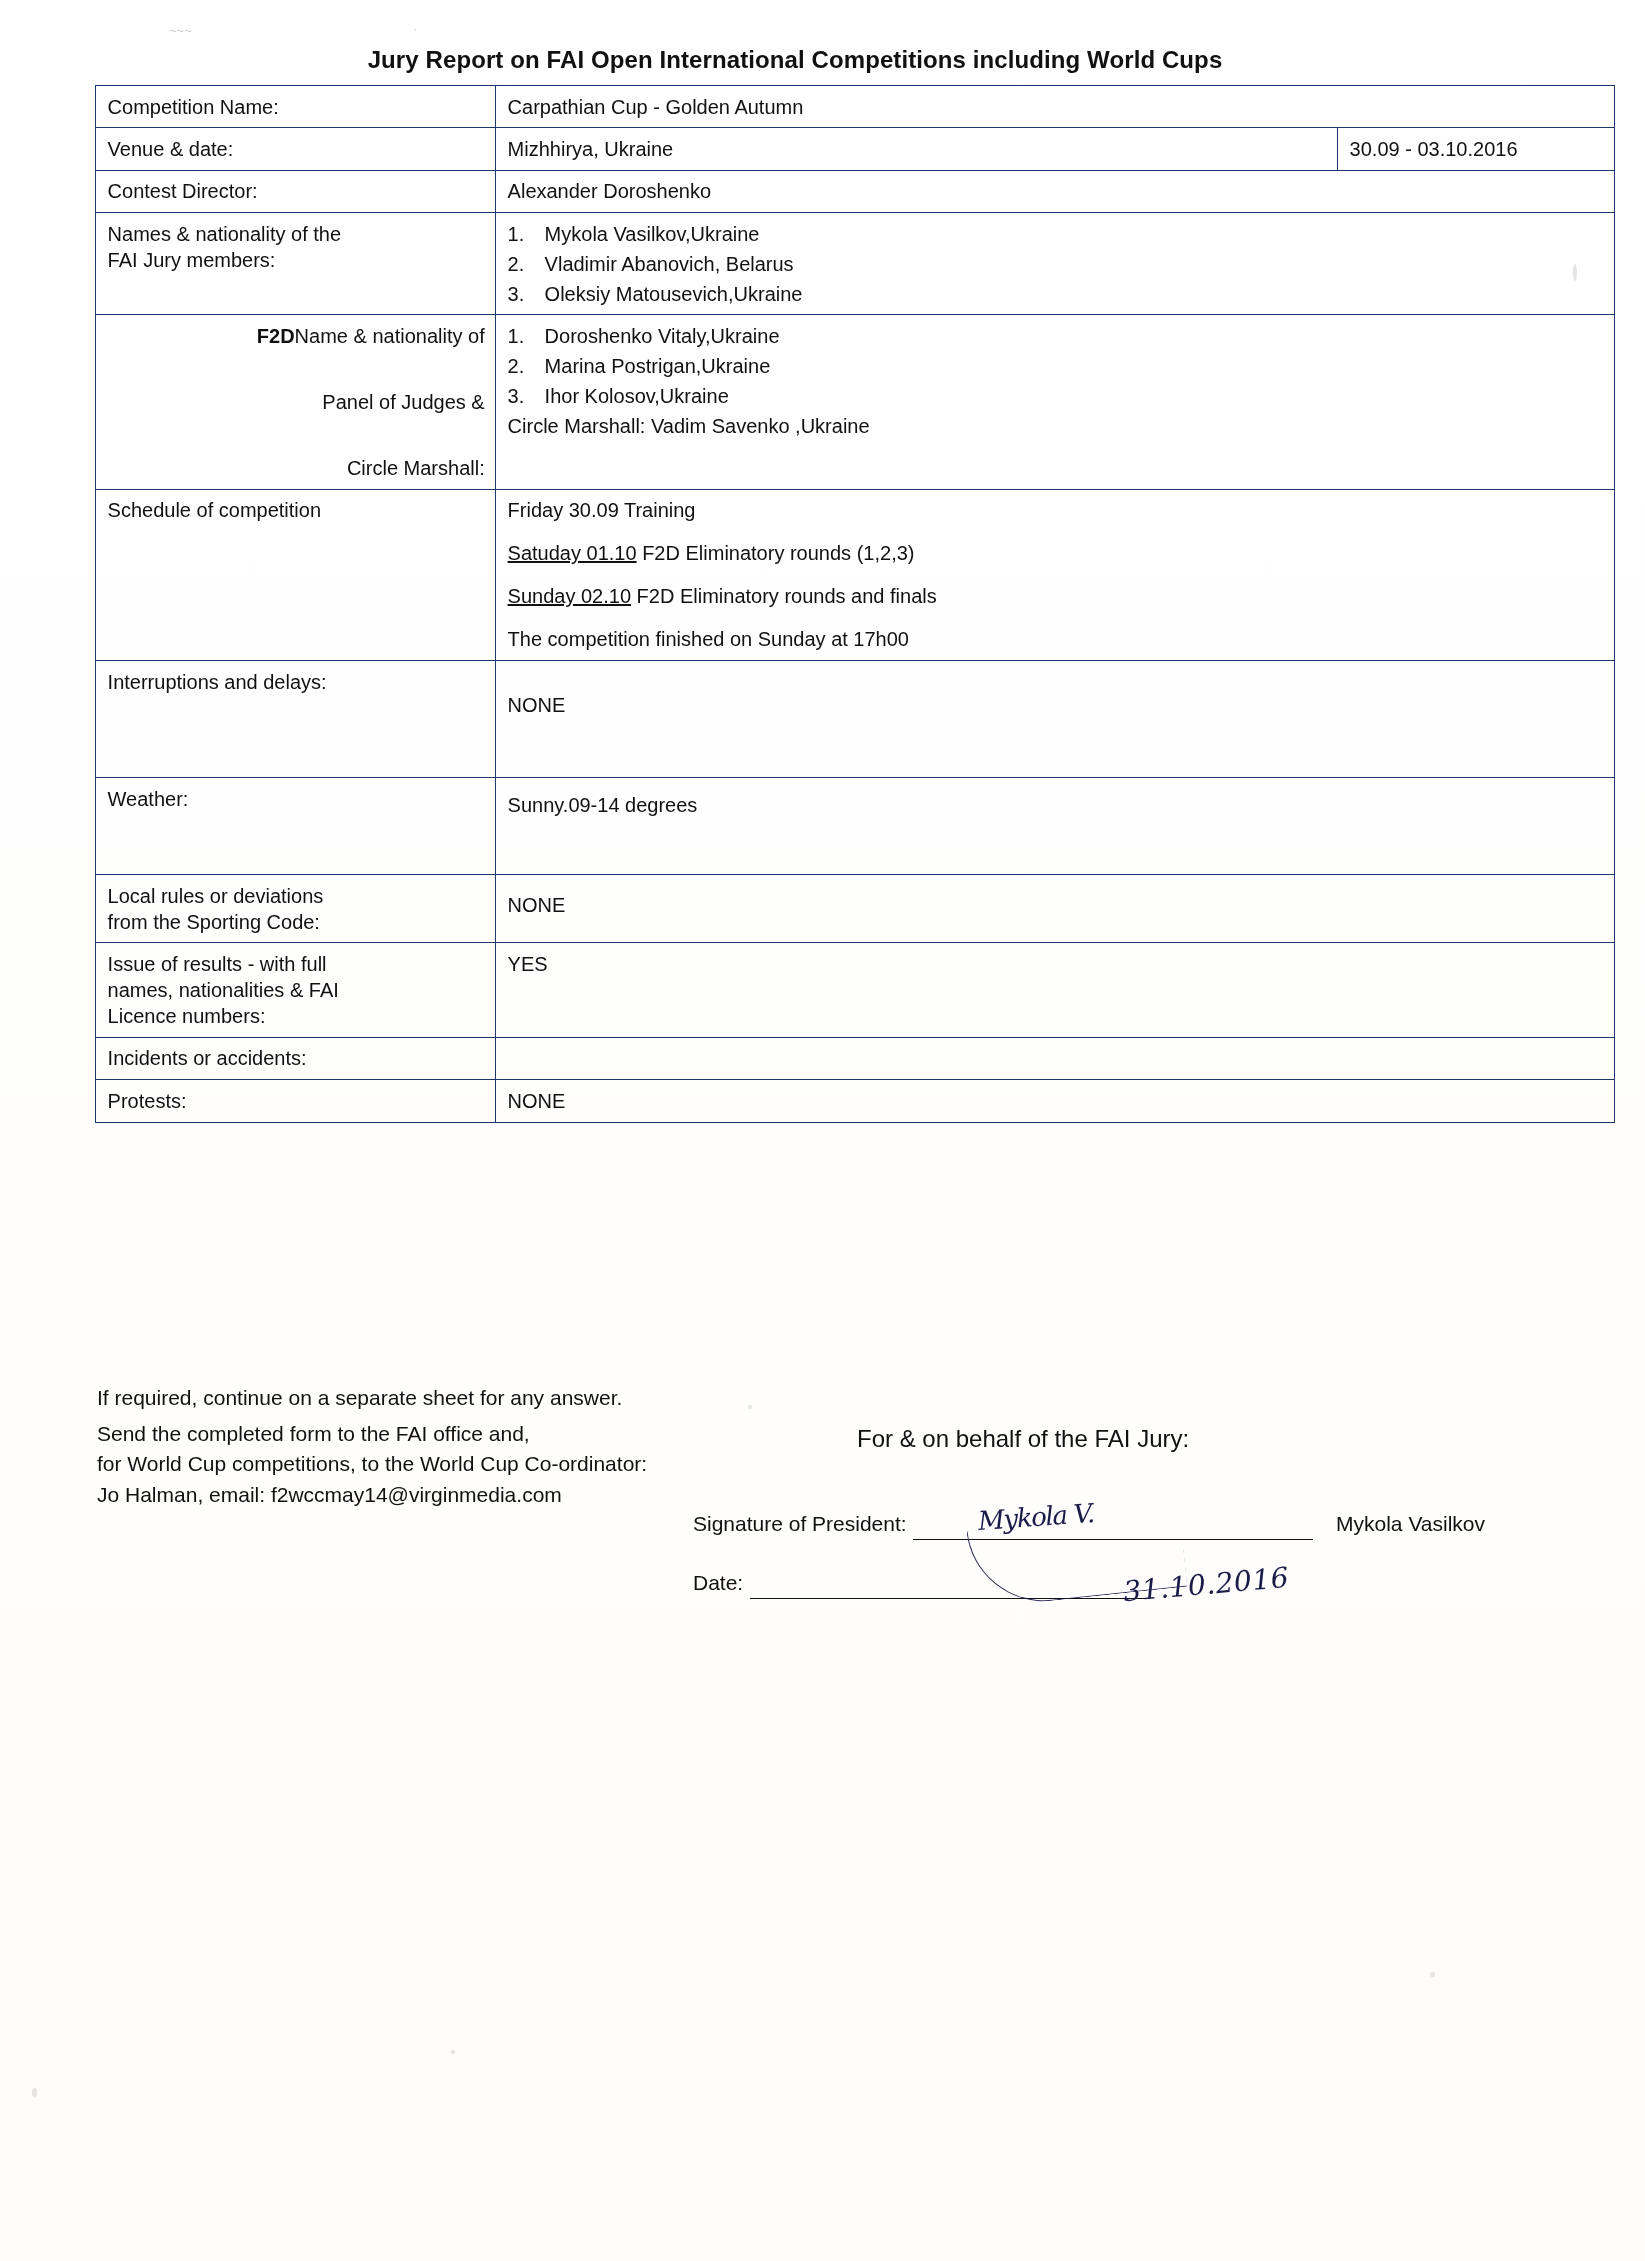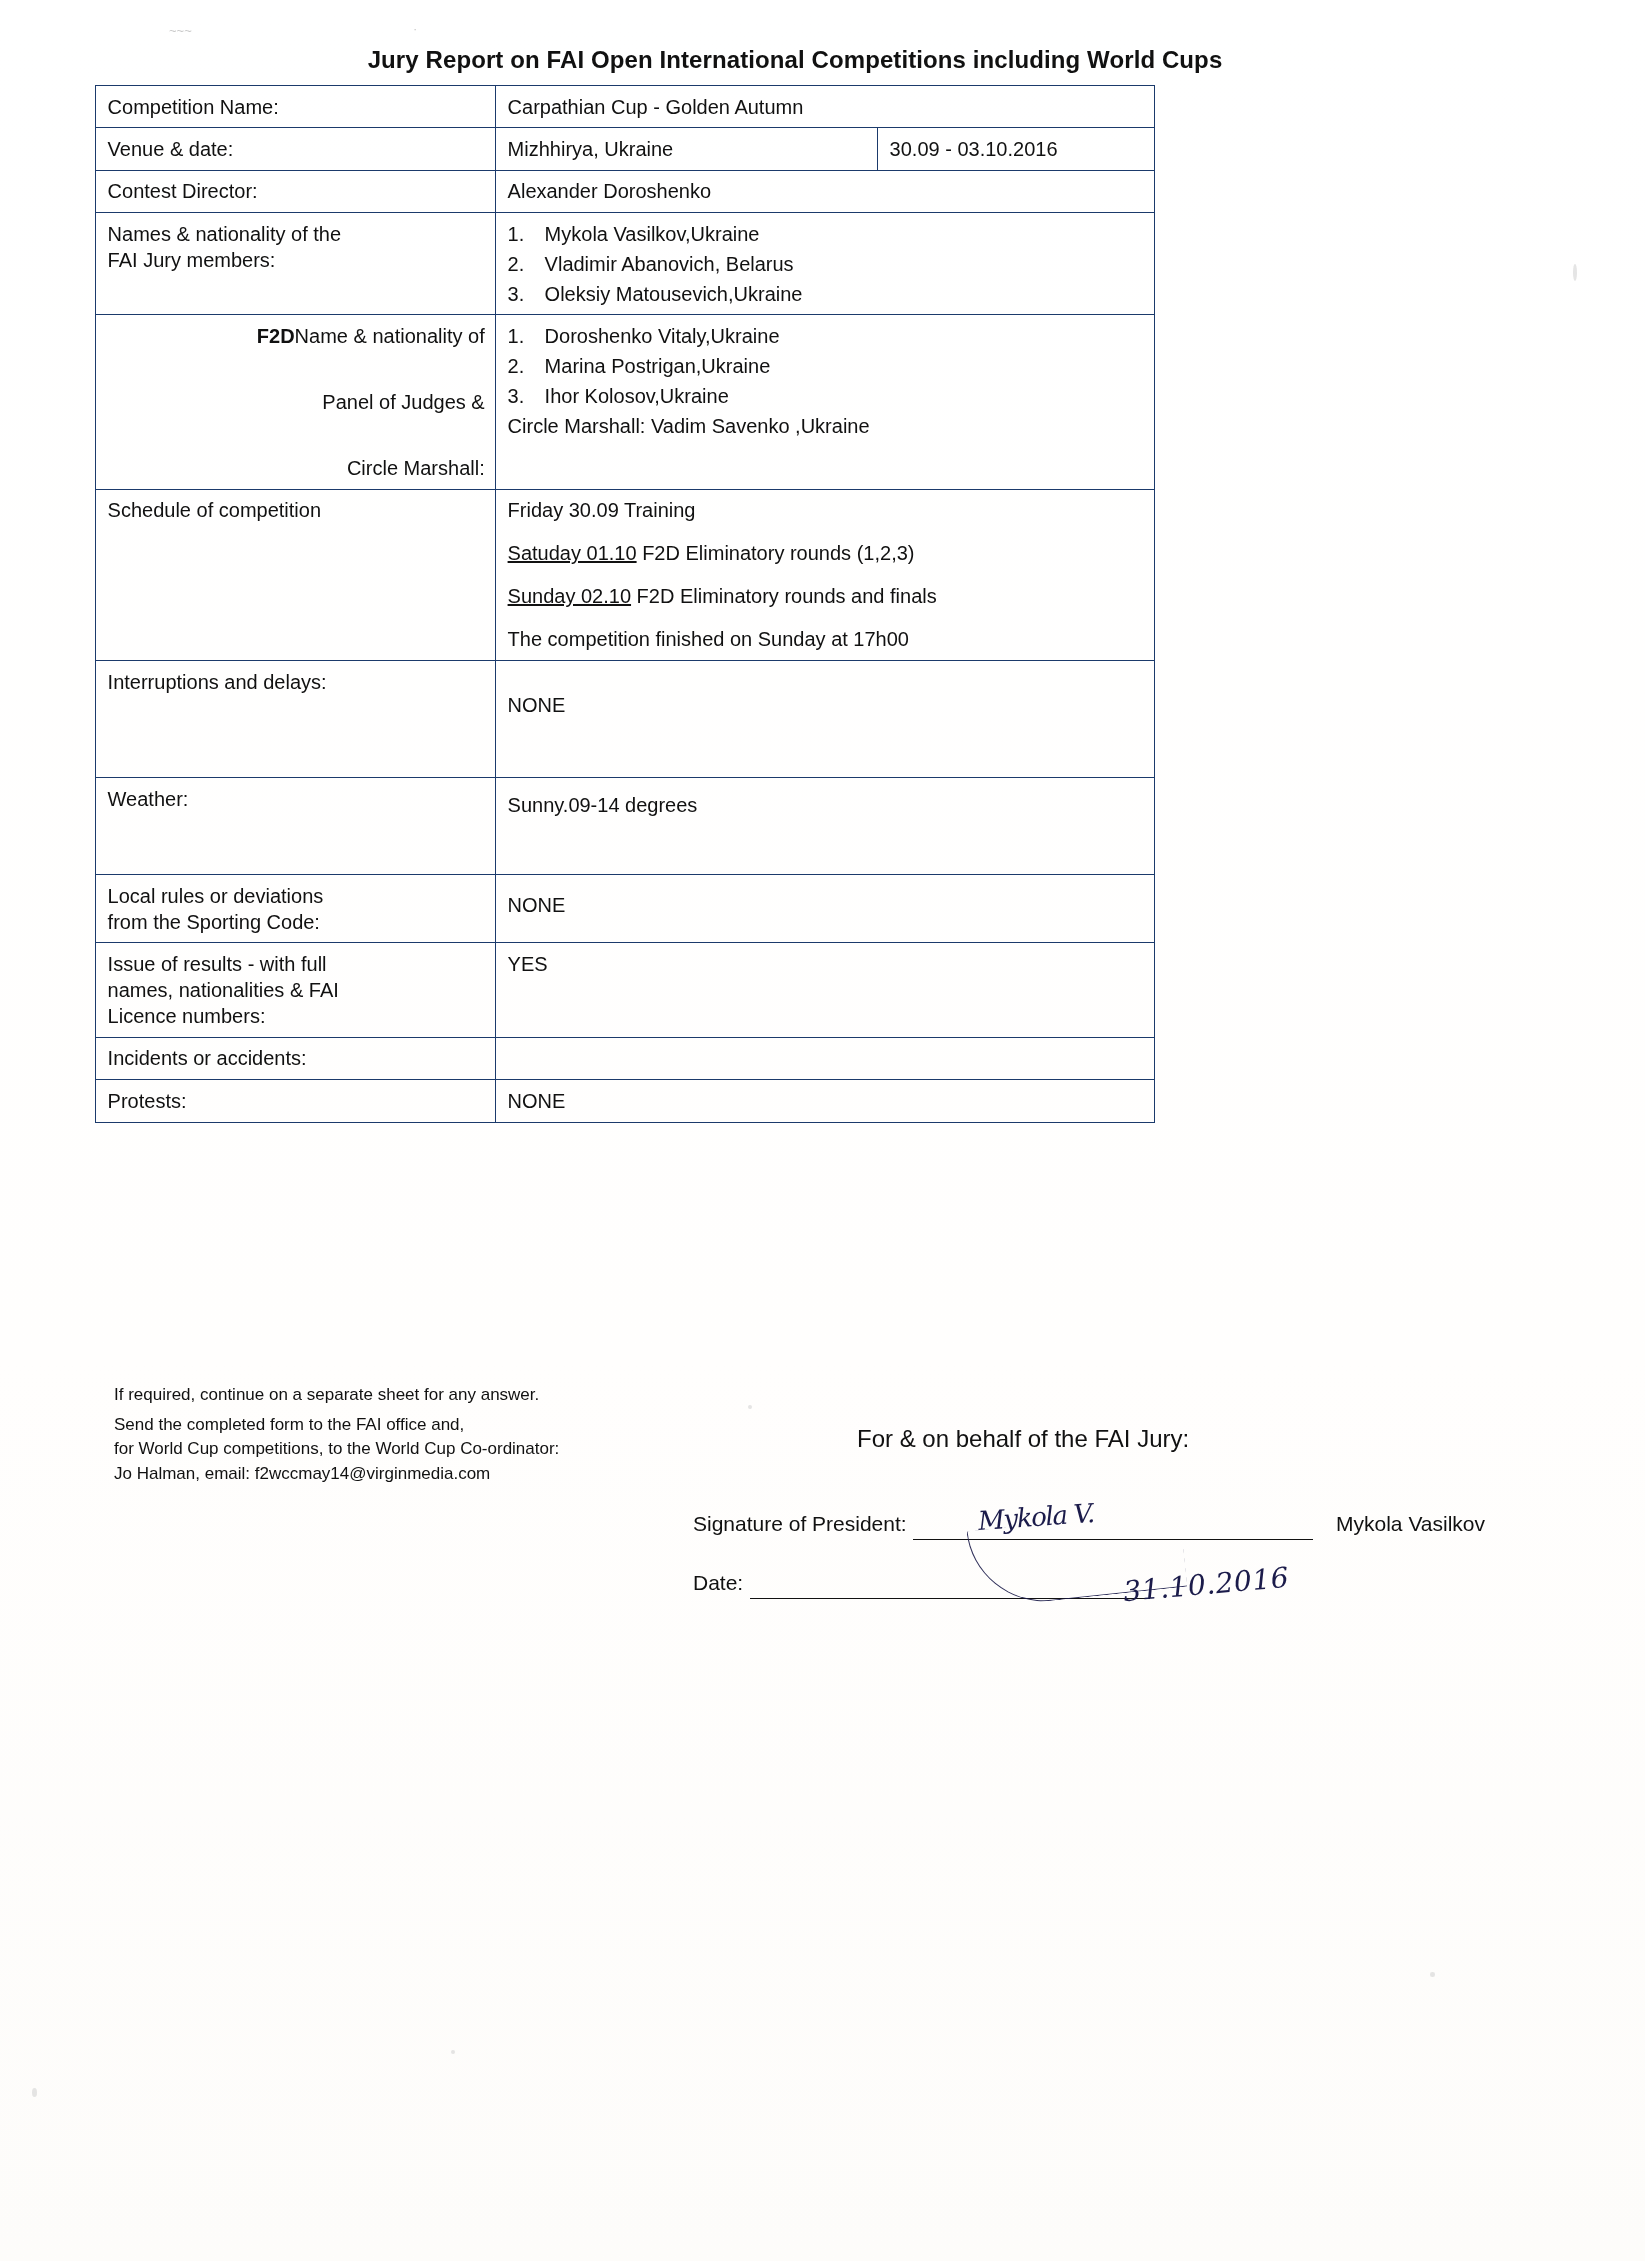"Competition Name:" .form-table { width: 1060px -> 1520px }
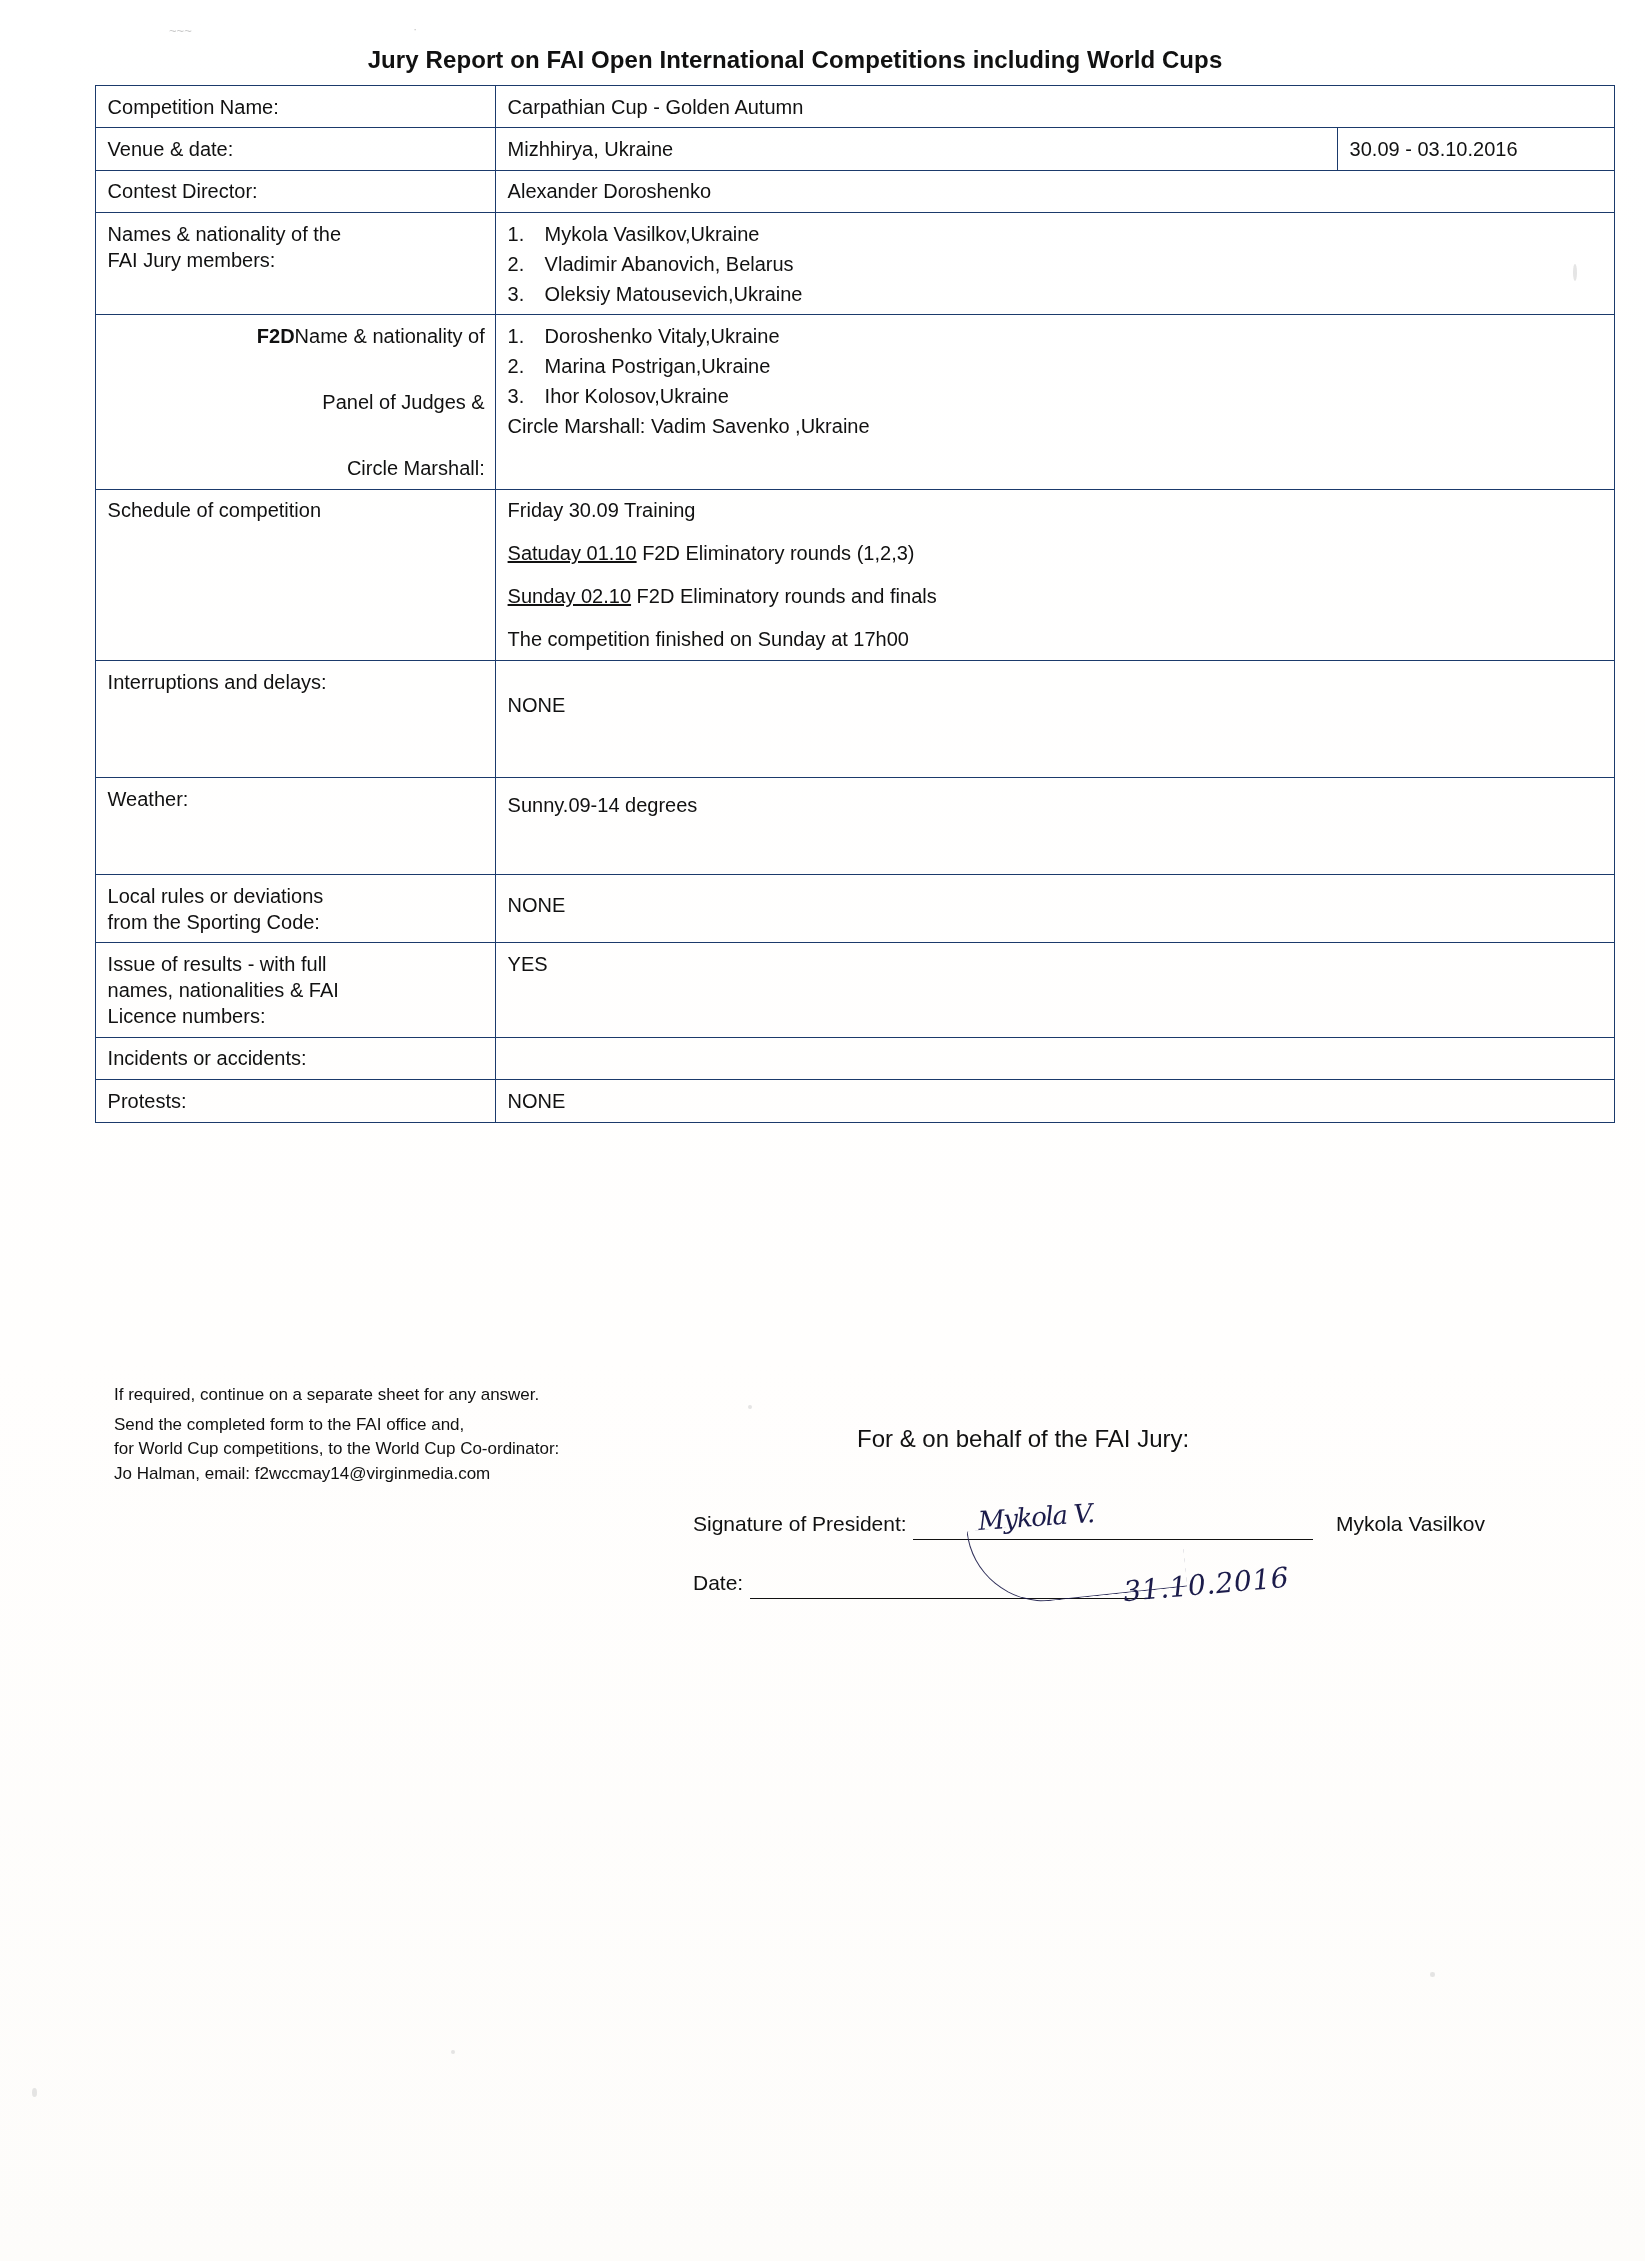"If required, continue on a" .footnotes { font-size: 17px -> 21px; left: 114px -> 97px }
